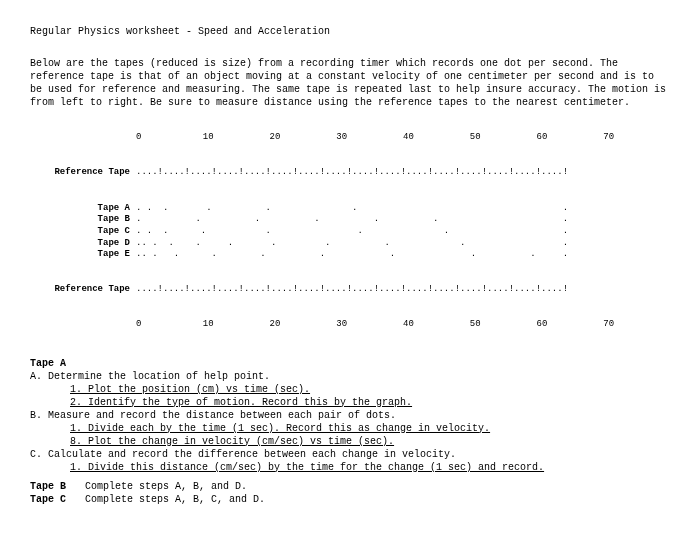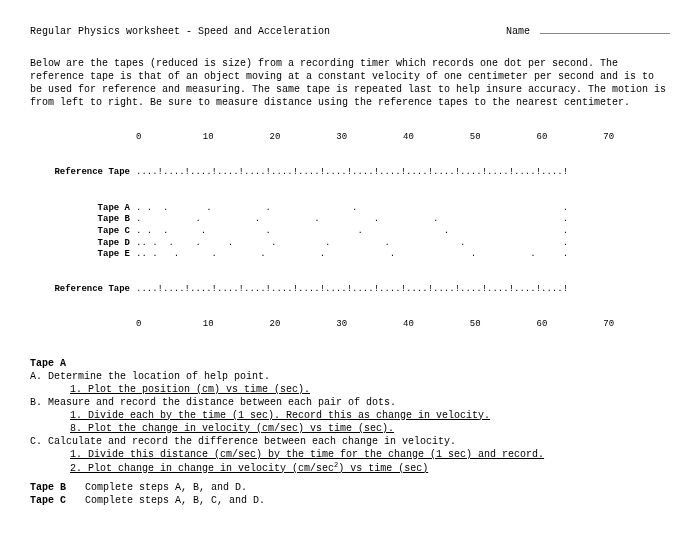"Name" span { html: <span> <span>Name</span> <span></span> </span> -> none }
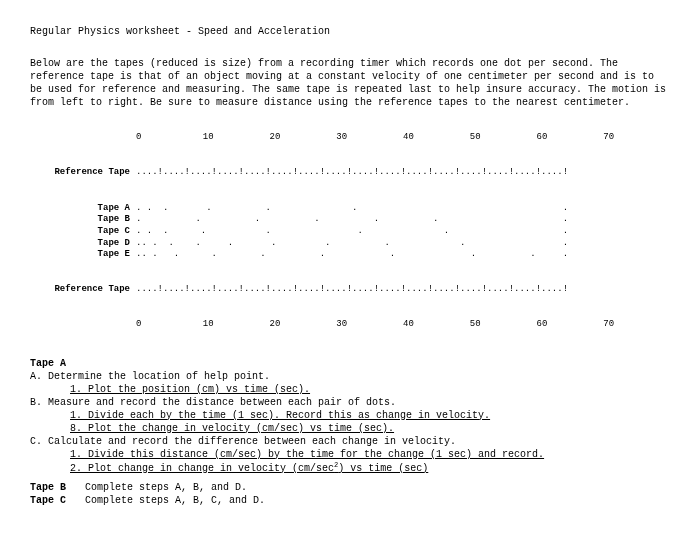"2. Identify the type of" div.indent1 { html: none -> <div>2. Identify the type of motion. Record this by the graph.</div> }
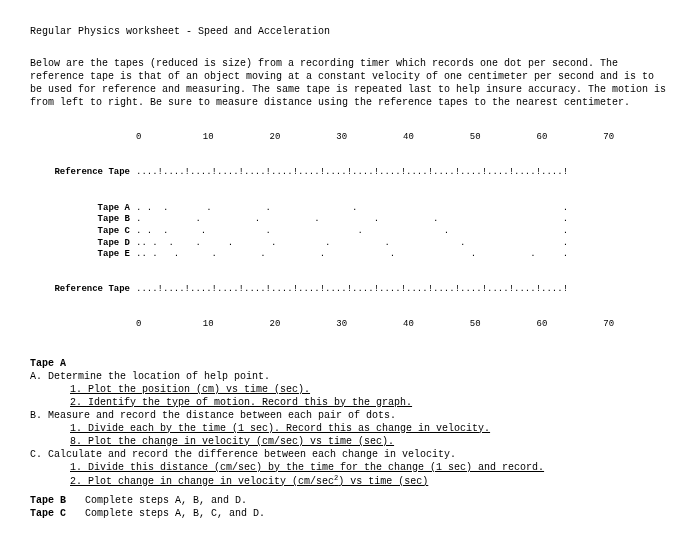"2. Plot change in change" div.indent1 { html: <div>2. Plot change in change in velocity (cm/sec<sup>2</sup>) vs time (sec)</div> -> none }
